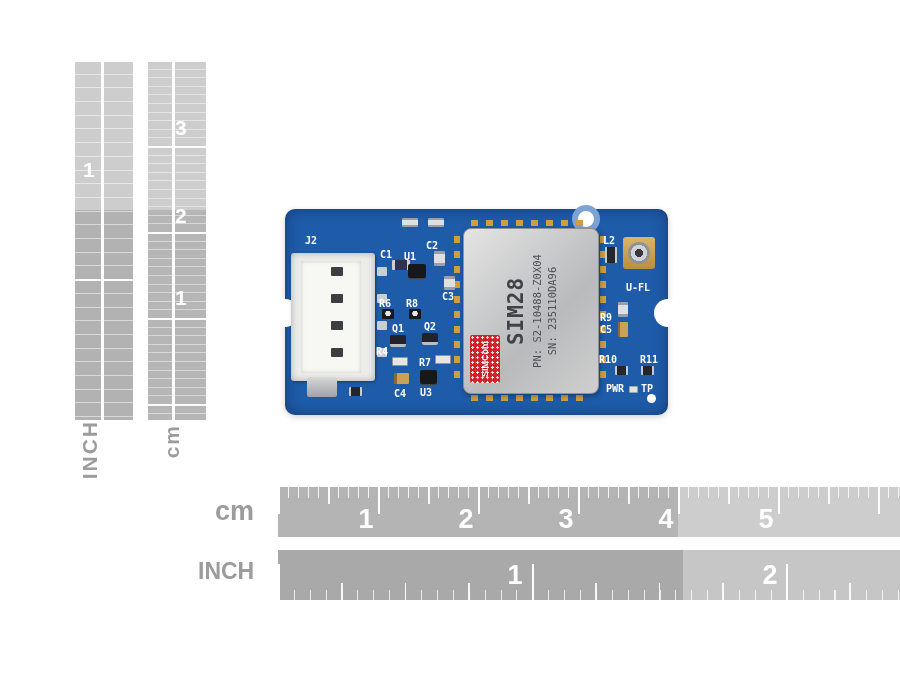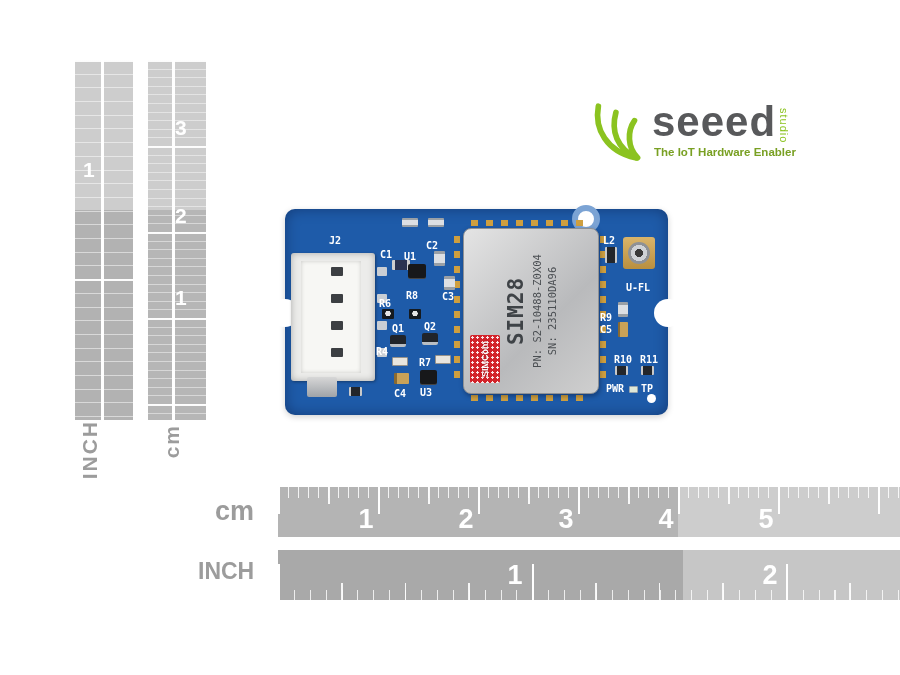"seeed" div.logo { html: <div> <span> <svg> <g> <path></path> <path></path> <path></path> </g> </svg> </span> <span>seeed</span> <span>studio</span> <span>The IoT Hardware Enabler</span> </div> -> none }
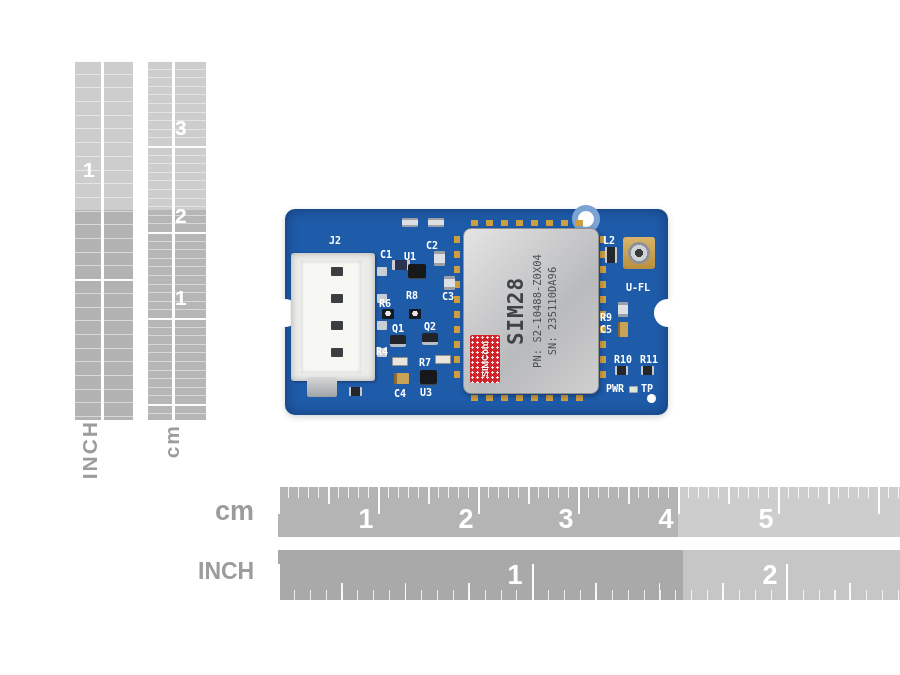"J2" span.silk { left: 44px -> 20px }
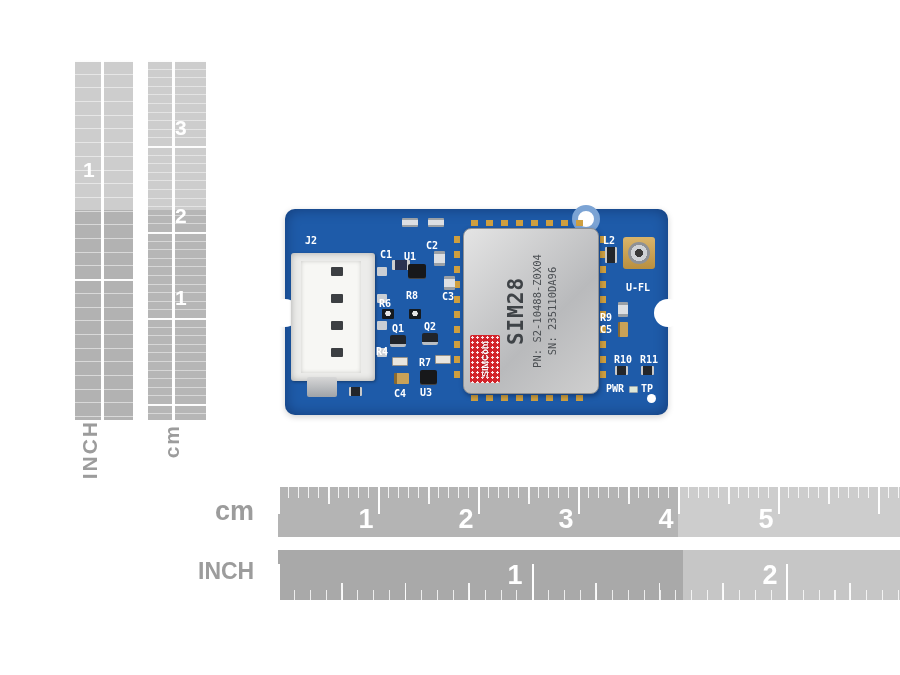"R8" span.silk { top: 81px -> 89px }
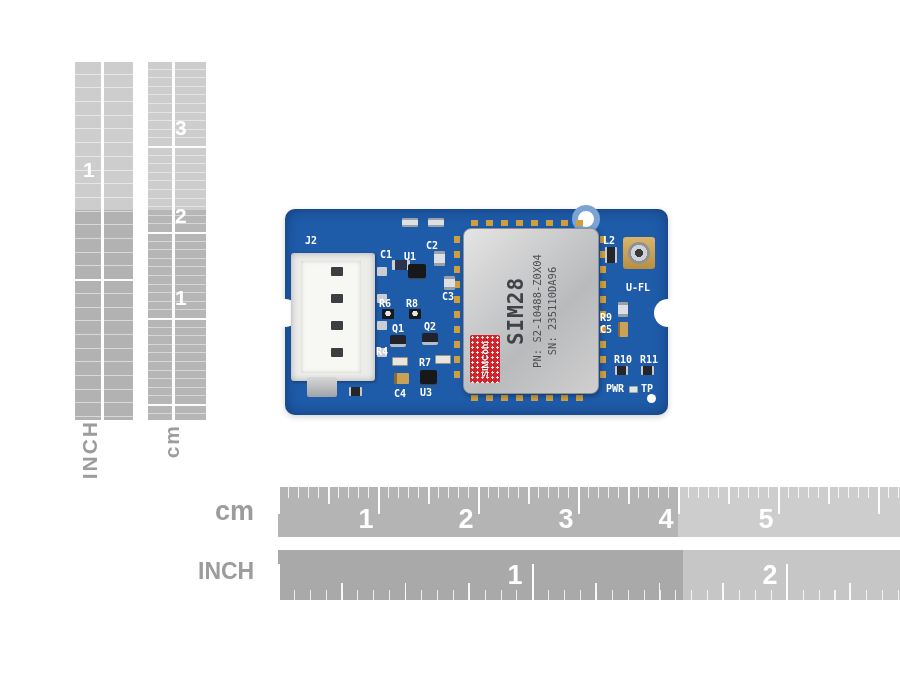"R10" span.silk { left: 329px -> 314px }
